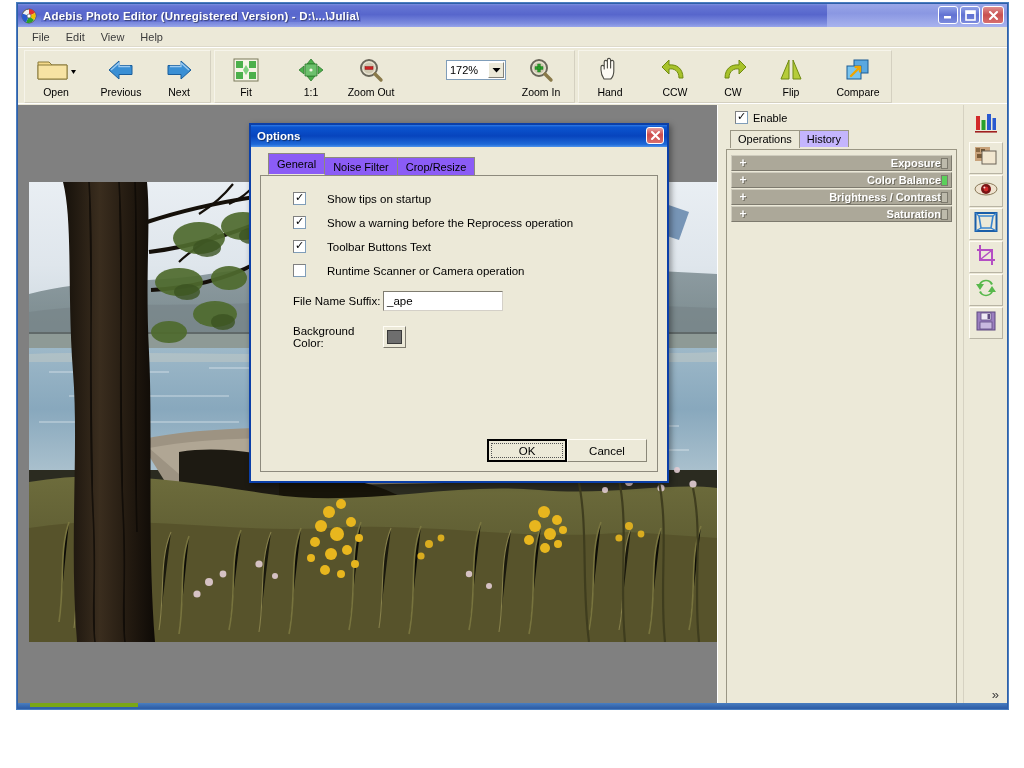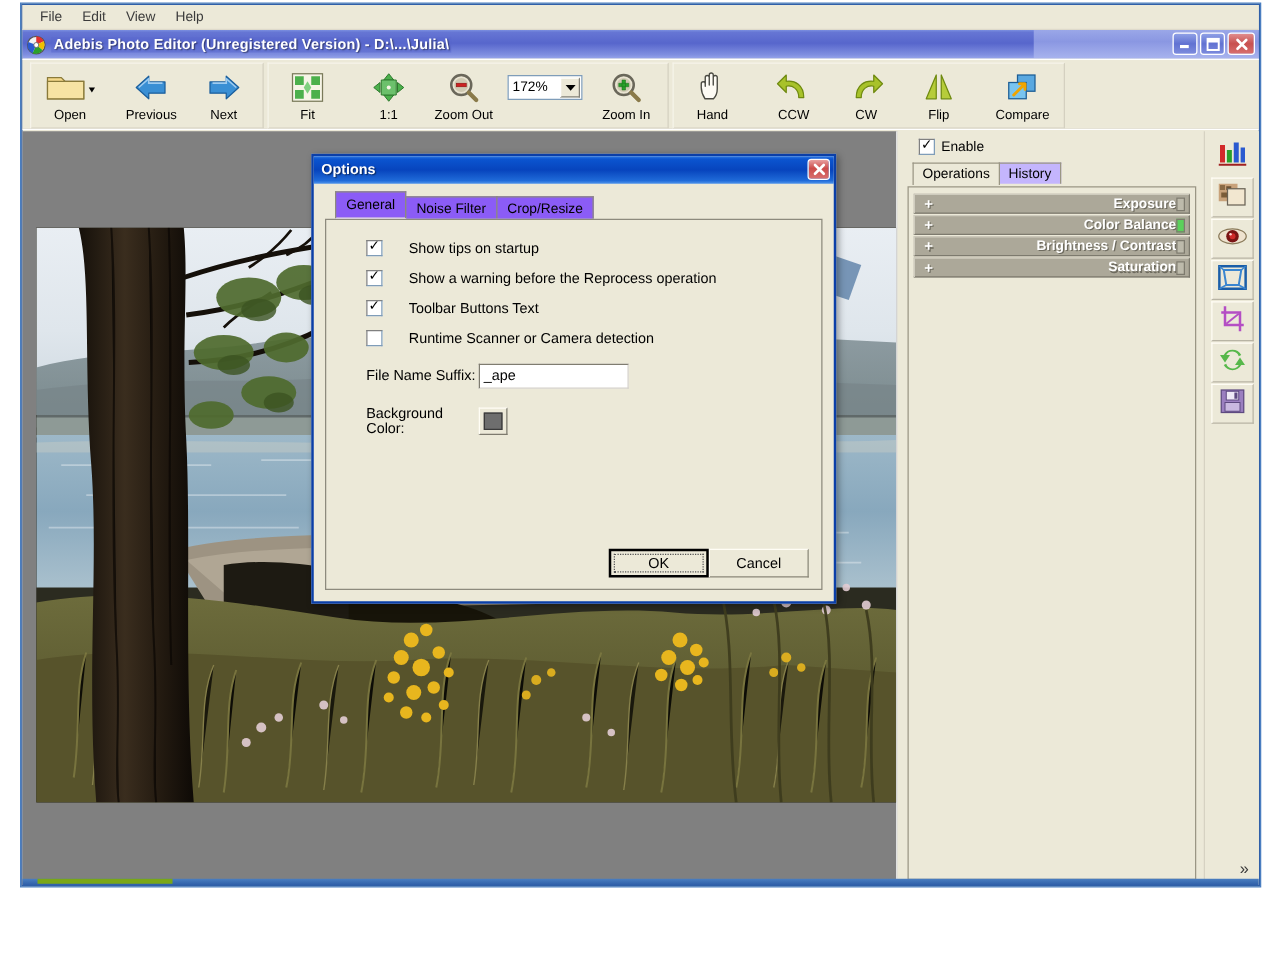"File" div { order: before "Adebis Photo Editor (Unregistered" -> after "Adebis Photo Editor (Unregistered" }
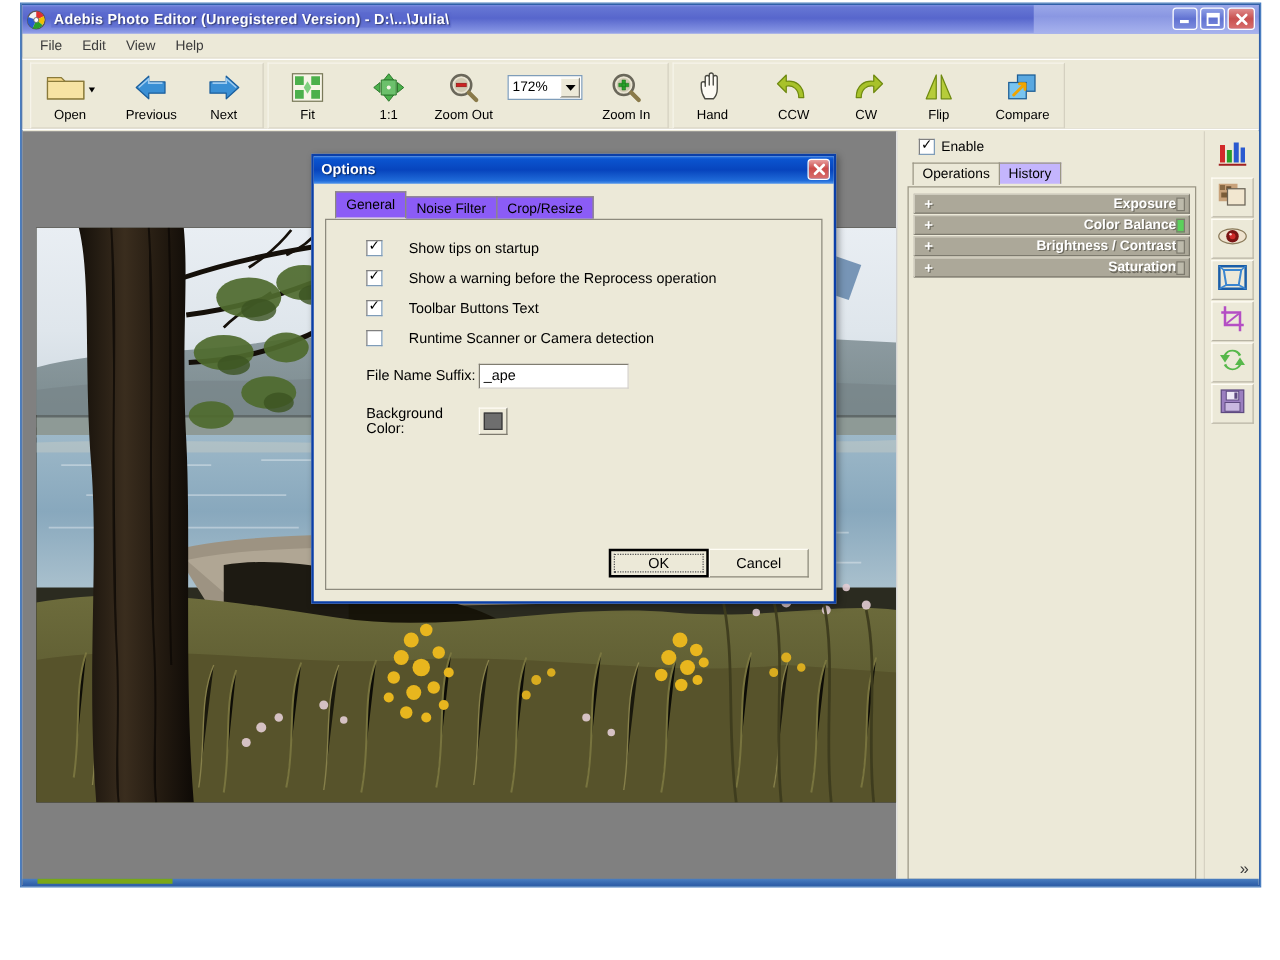"172%" .zoom-wrap { margin-left: none -> 40px }
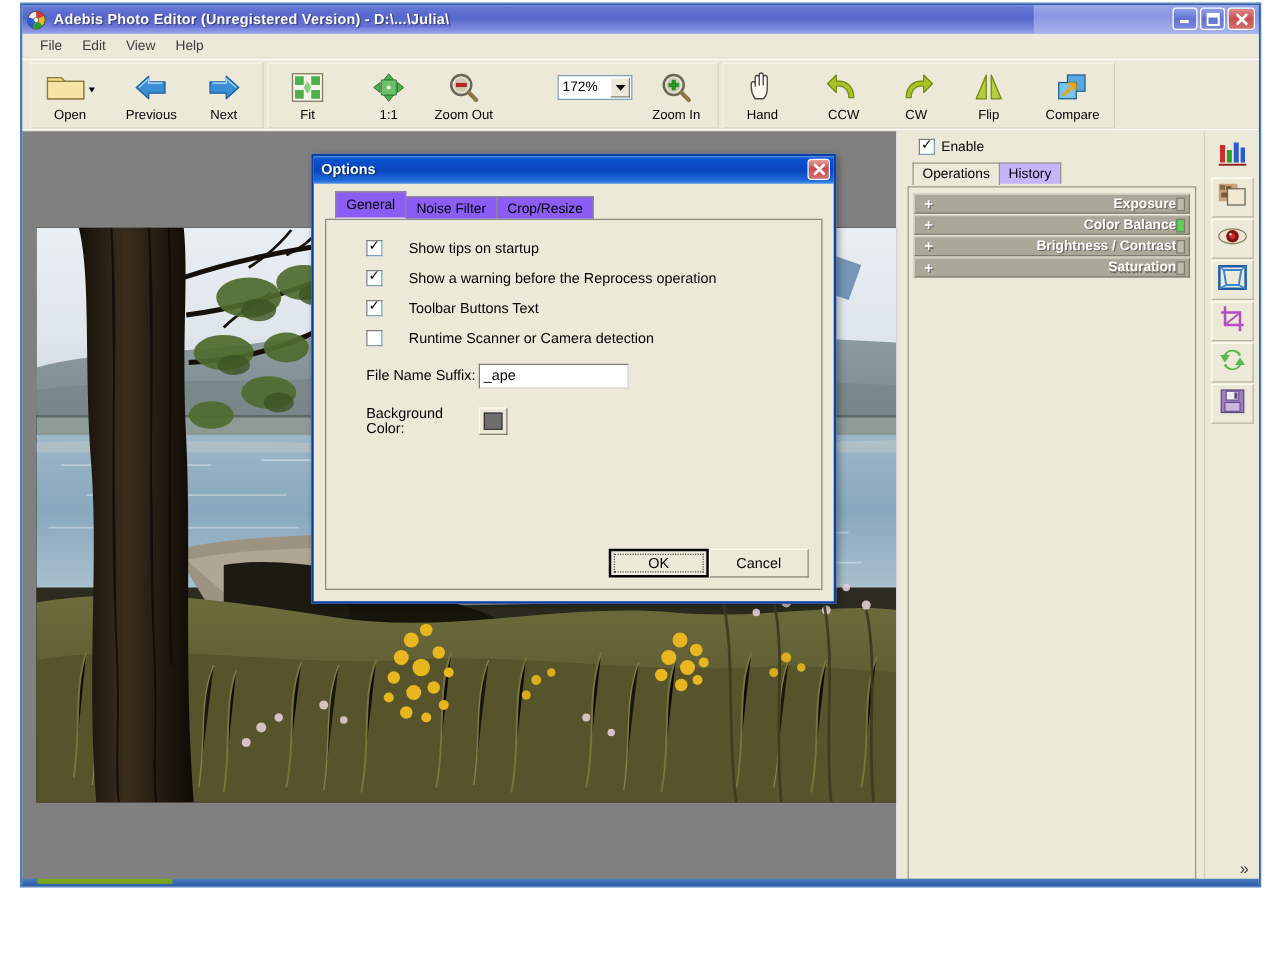"Runtime Scanner or Camera detection" span.lbl { text: detection -> operation }
